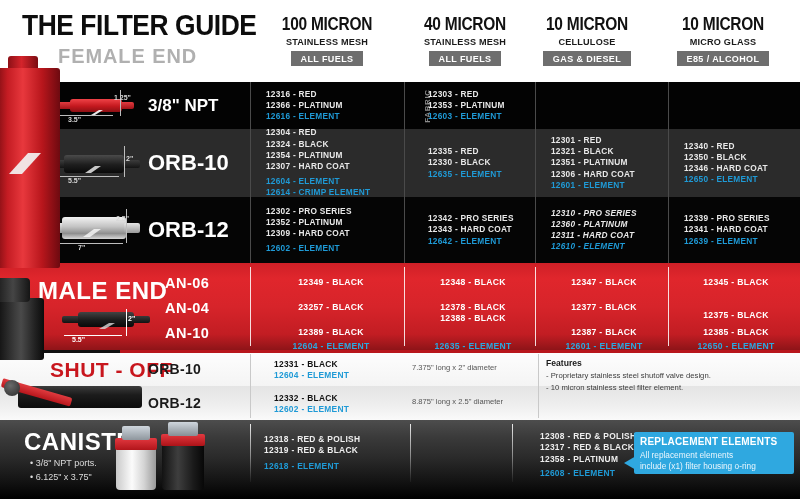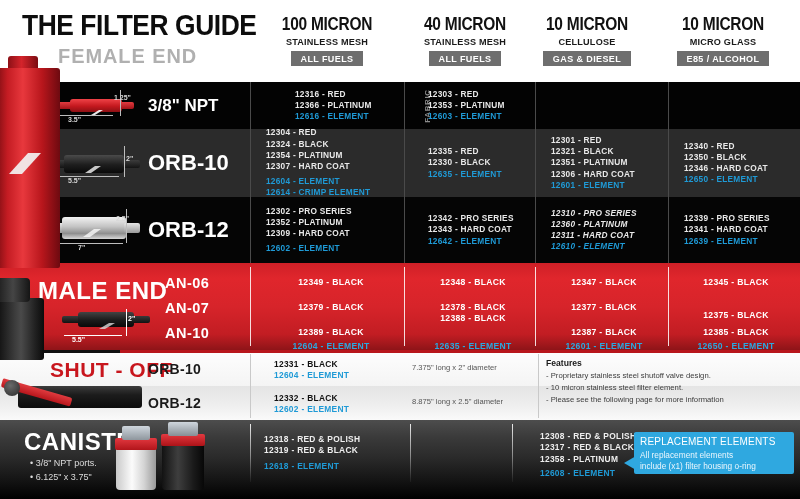"12316 - RED" div.cell { margin-left: 29px -> none }
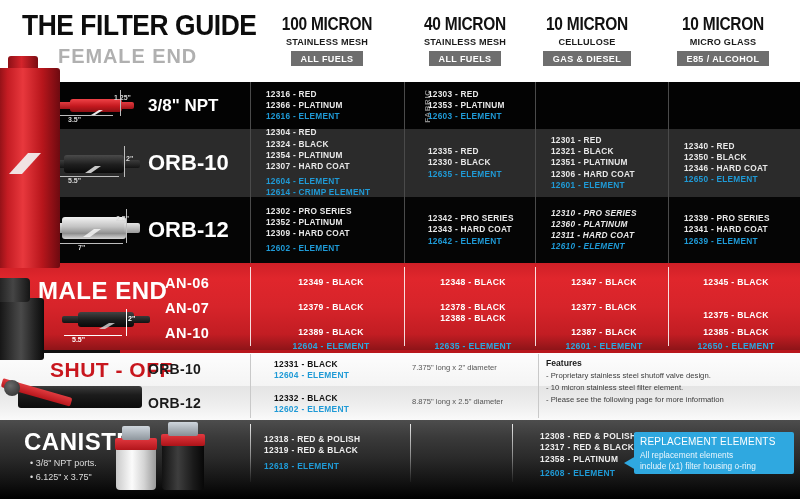"AN-07" div.male-an { text: AN-07 -> AN-04 }
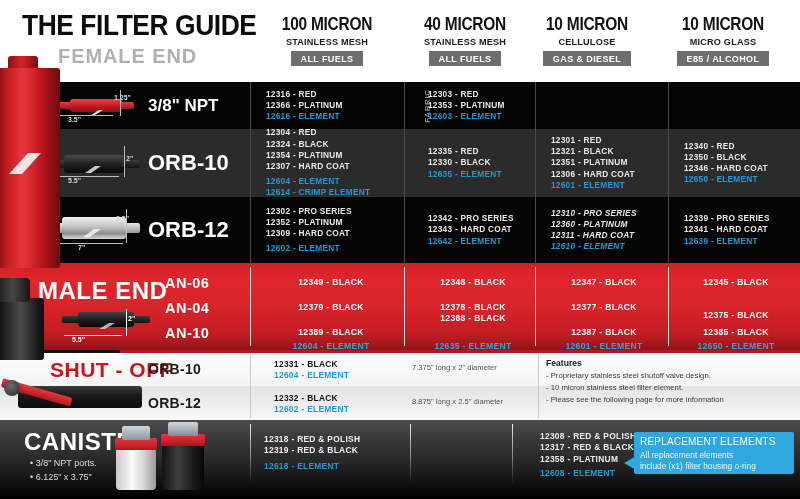"12379 - BLACK" div.male-pn { text: 12379 -> 23257 }
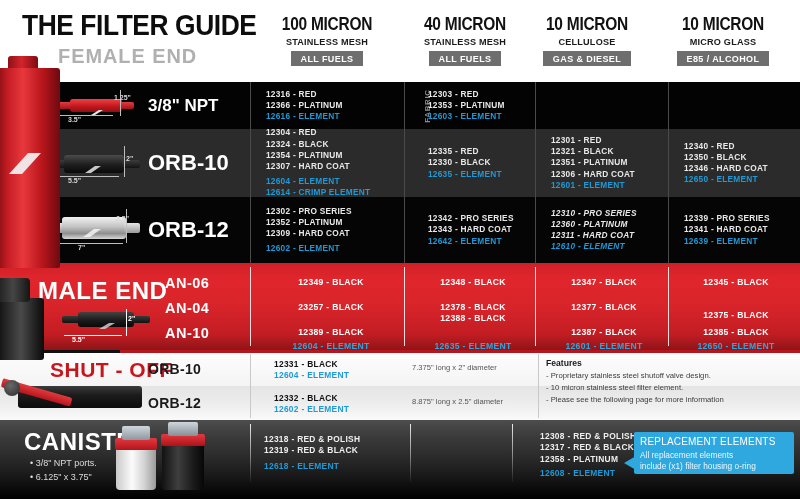"- Please see the following" div.feat-line { html: <div>- Please see the following page for more information</div> -> none }
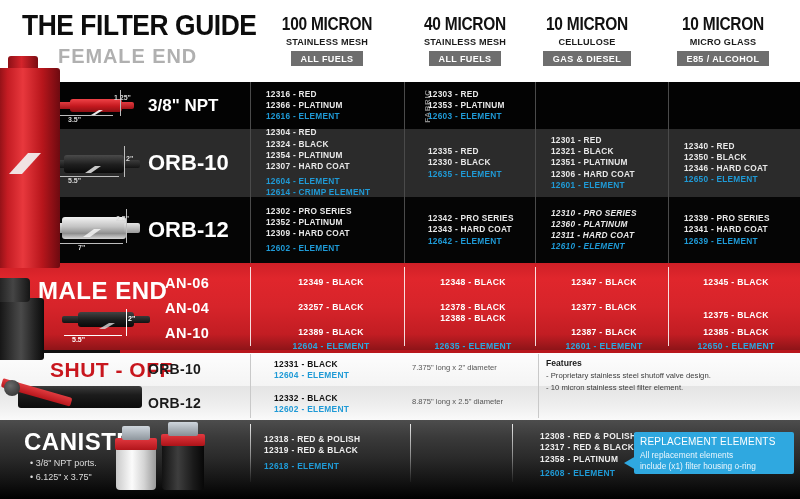"REPLACEMENT ELEMENTS" .callout-title { font-weight: normal -> bold }
